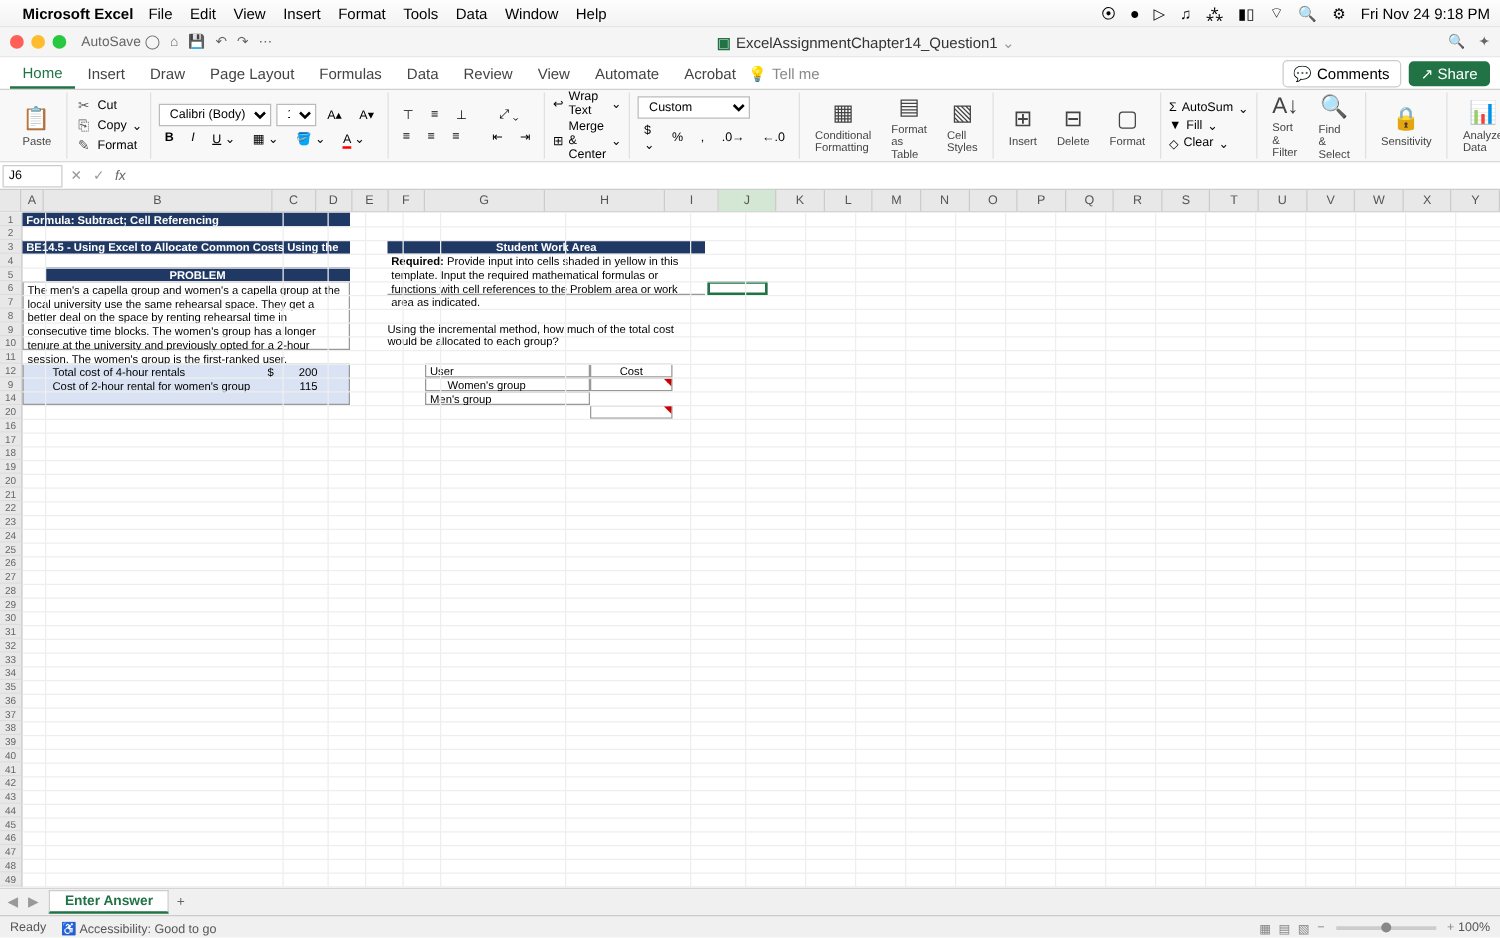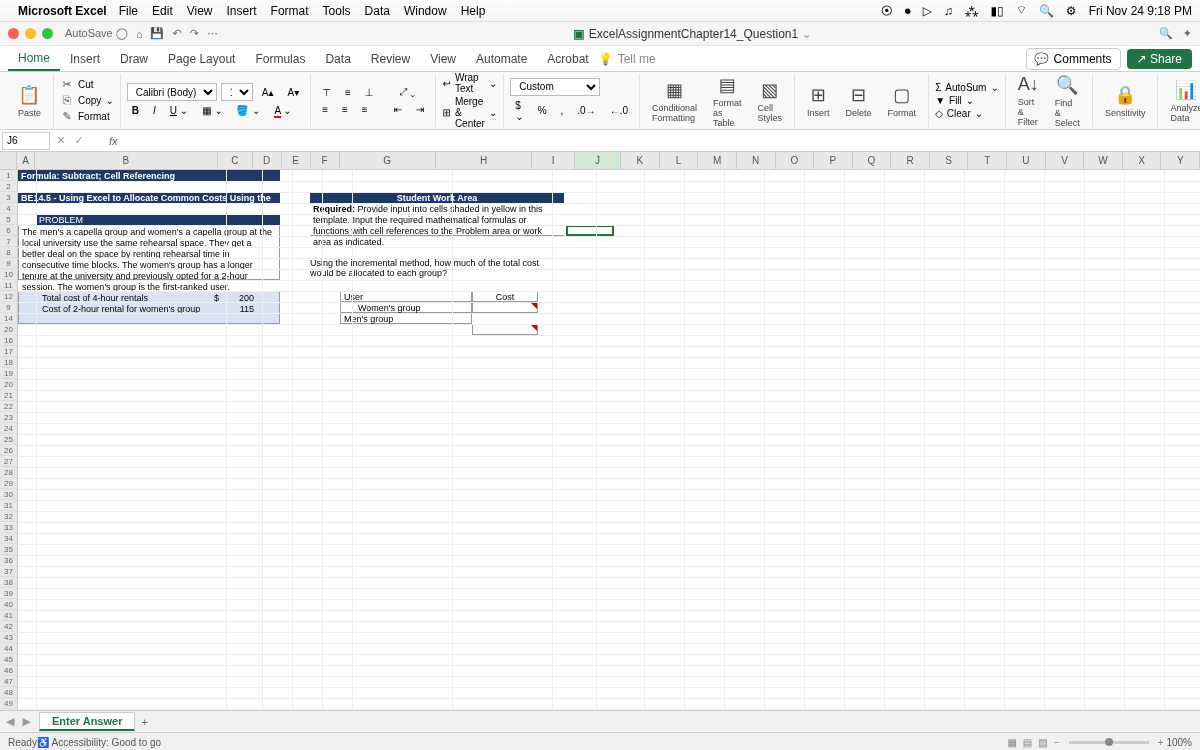"fx" .fx { margin: 0 21px -> 0 4px }
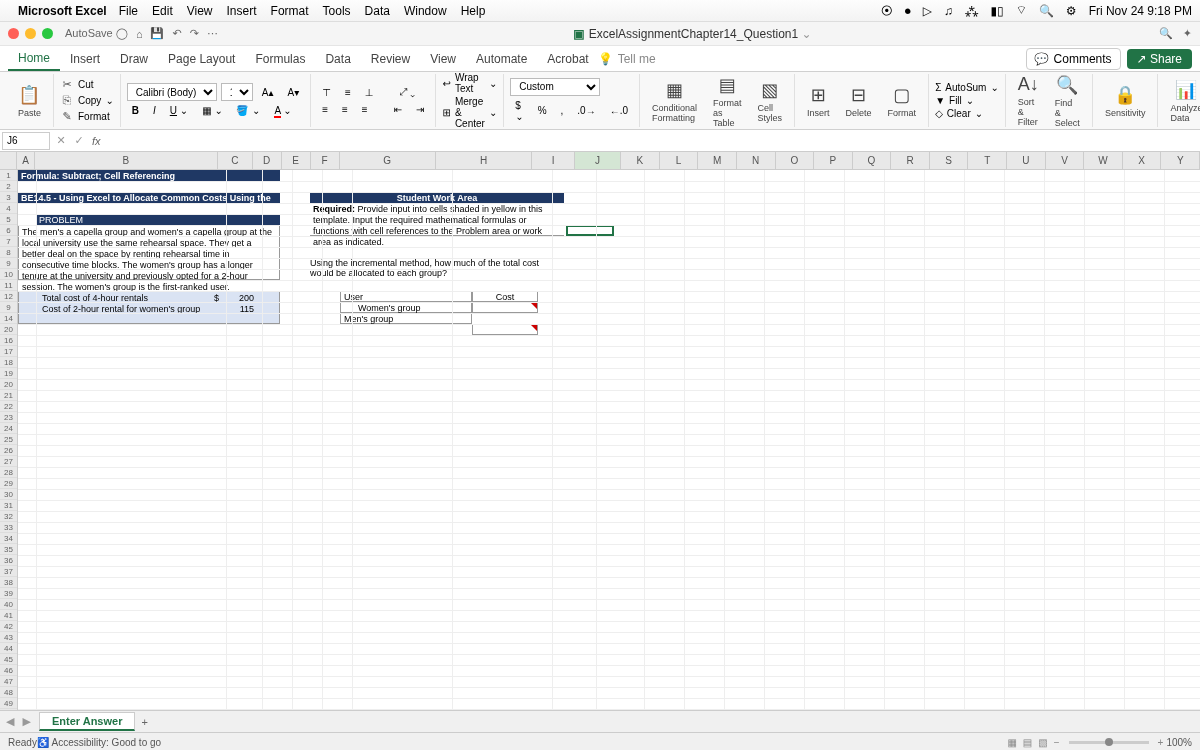"PROBLEM" .banner2 { font-weight: normal -> bold; text-align: none -> center }
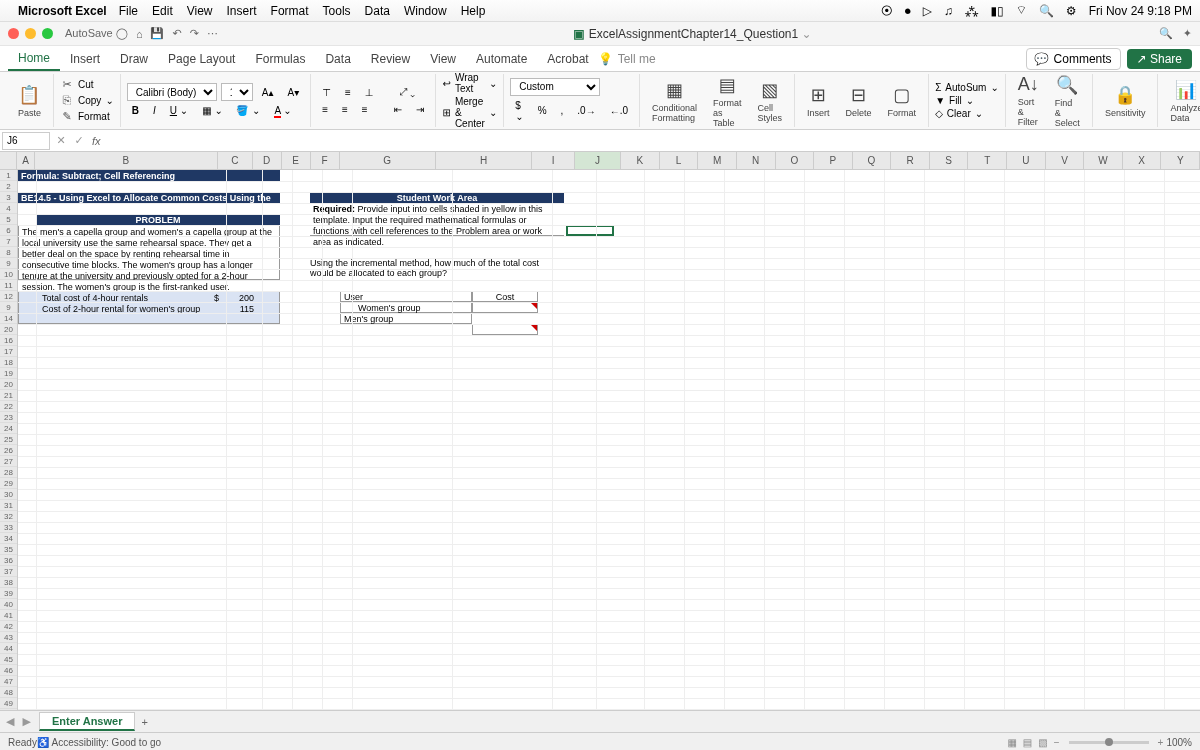"♿ Accessibility: Good to go" span { margin-left: 0 -> 12px }
